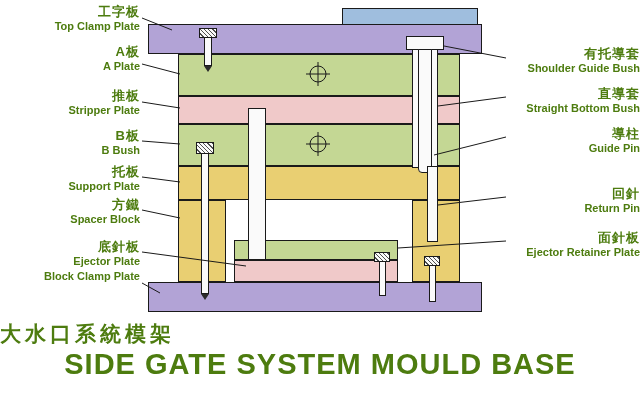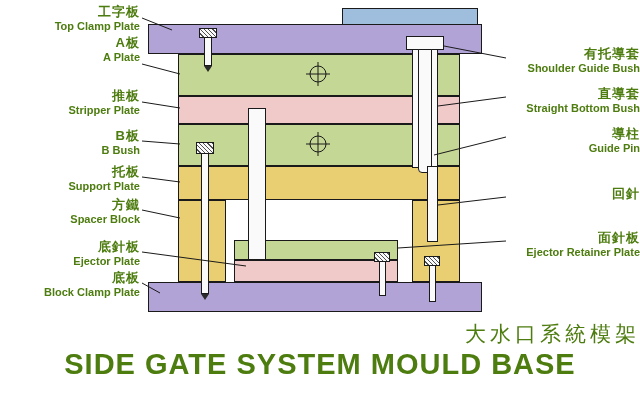"A板" div.label { top: 35px -> 44px }
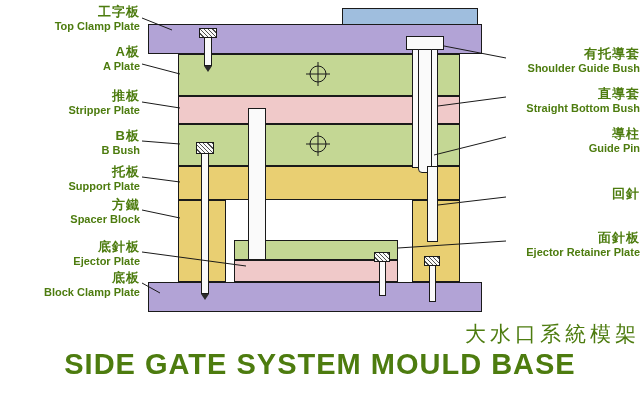"Return Pin" div.en { html: none -> <div>Return Pin</div> }
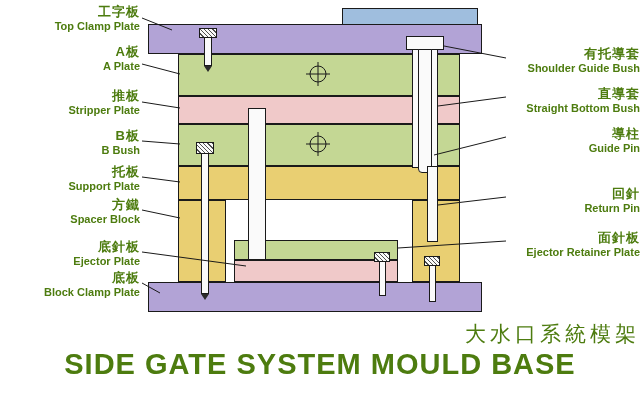"底板" div.zh { html: <div>底板</div> -> none }
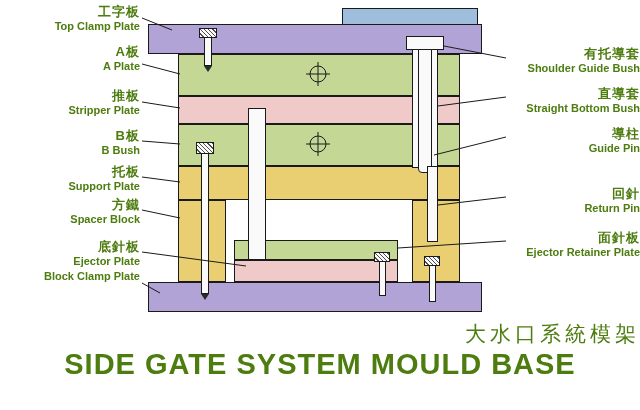"大水口系統模架" .title-zh { font-weight: normal -> bold; text-align: right -> left }
